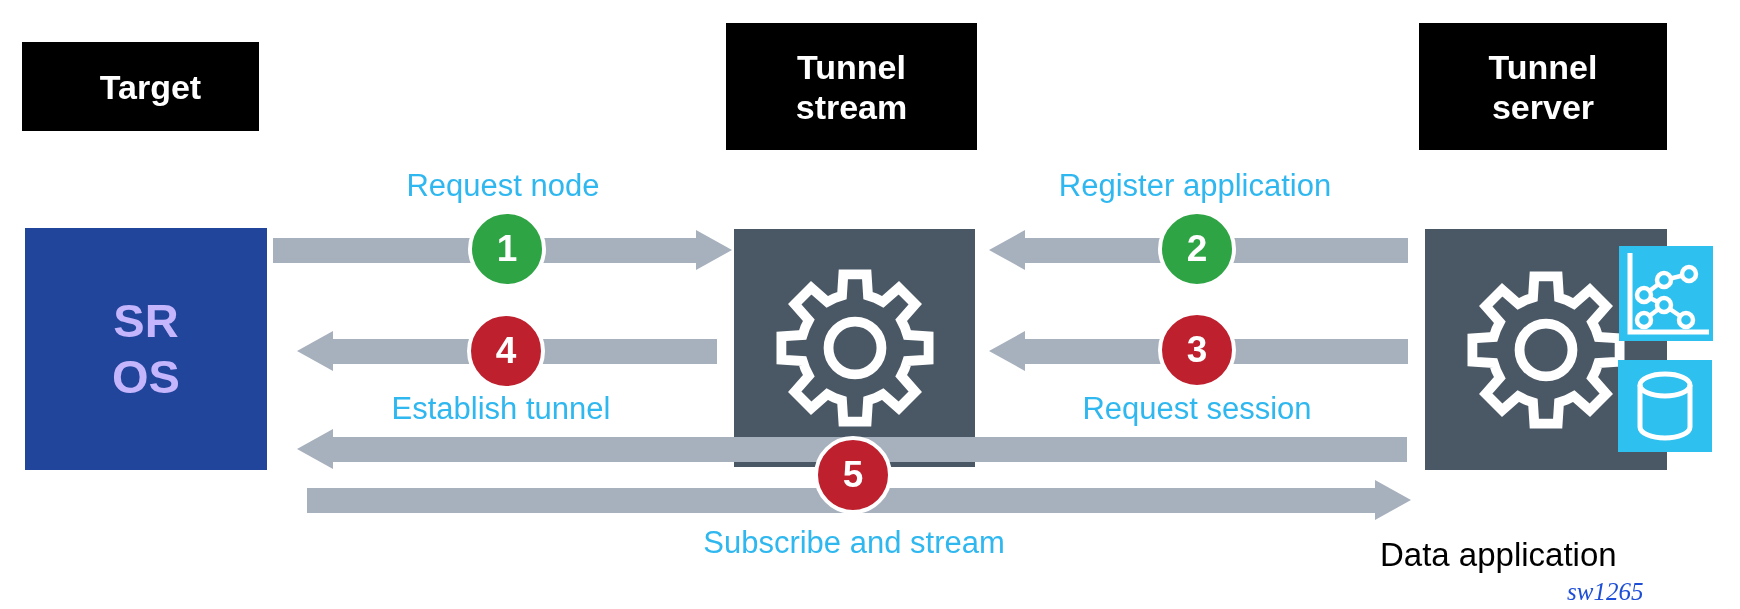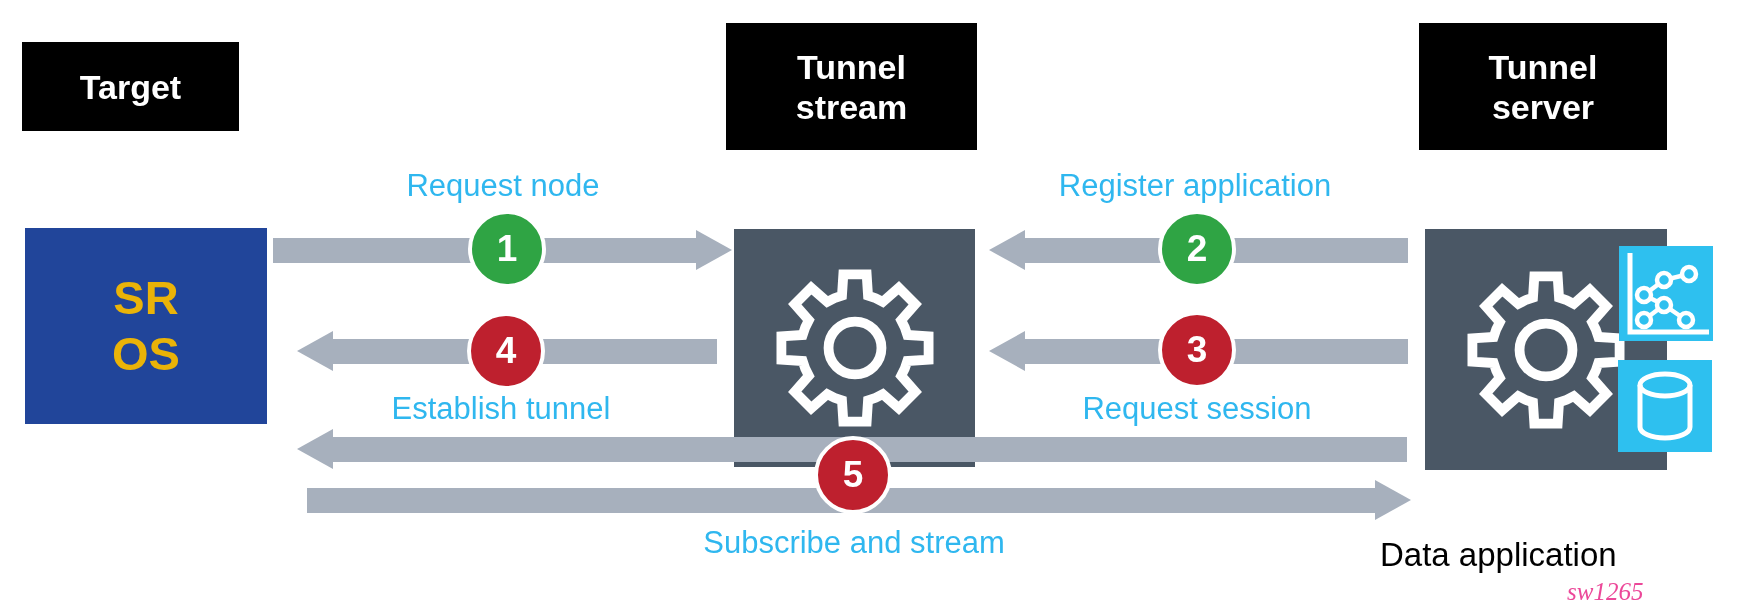"Target" .t-target { padding-left: none -> 20px }
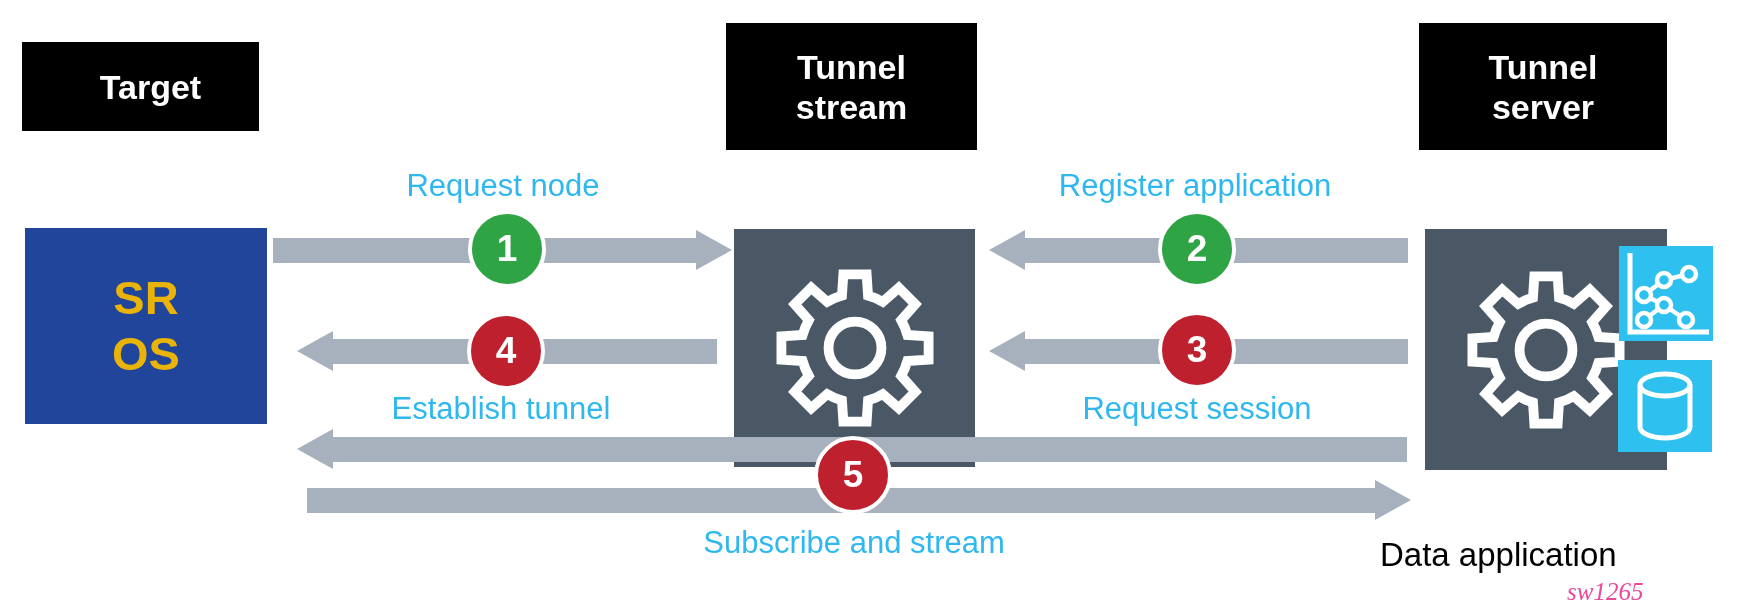"SR" .sros { color: #eab308 -> #c4b5fd; height: 196px -> 242px }
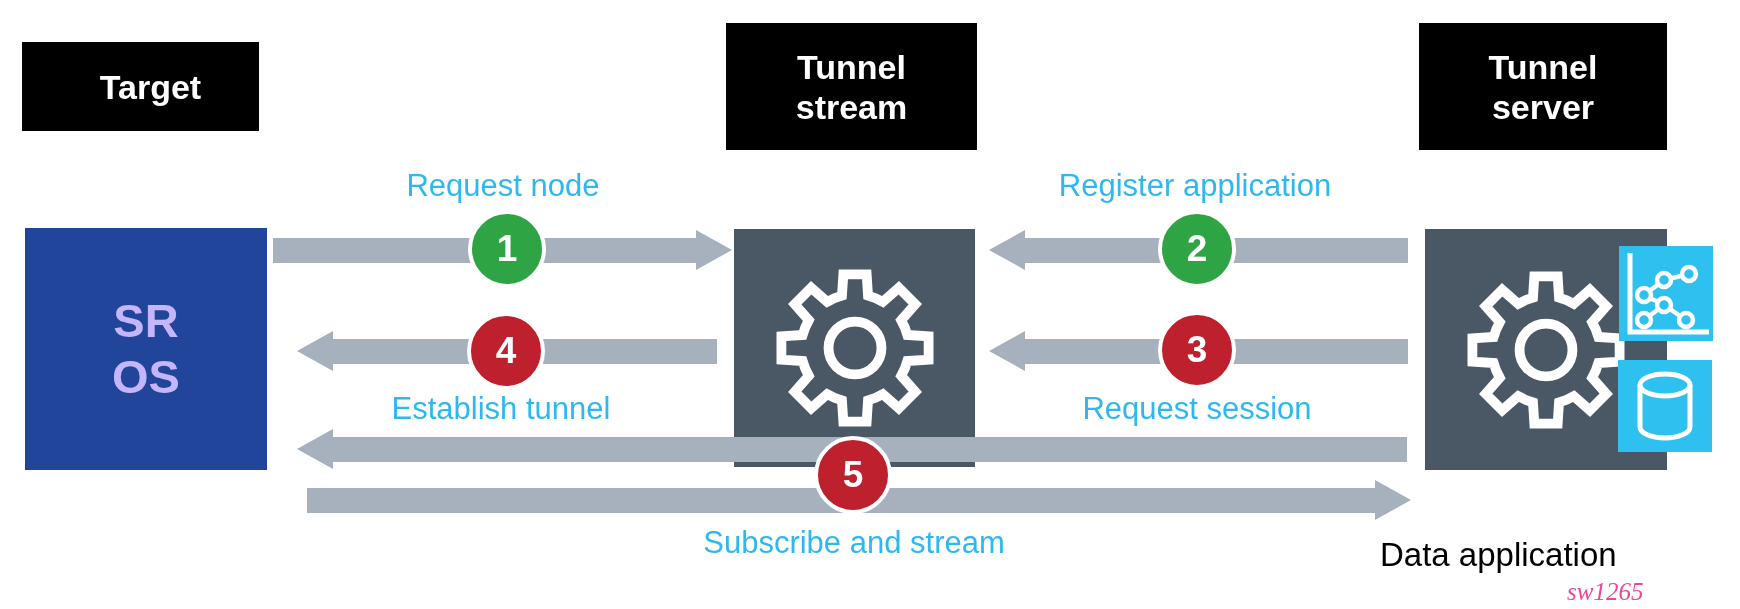"sw1265" .figure-id { color: #ec4899 -> #1d4ed8 }
